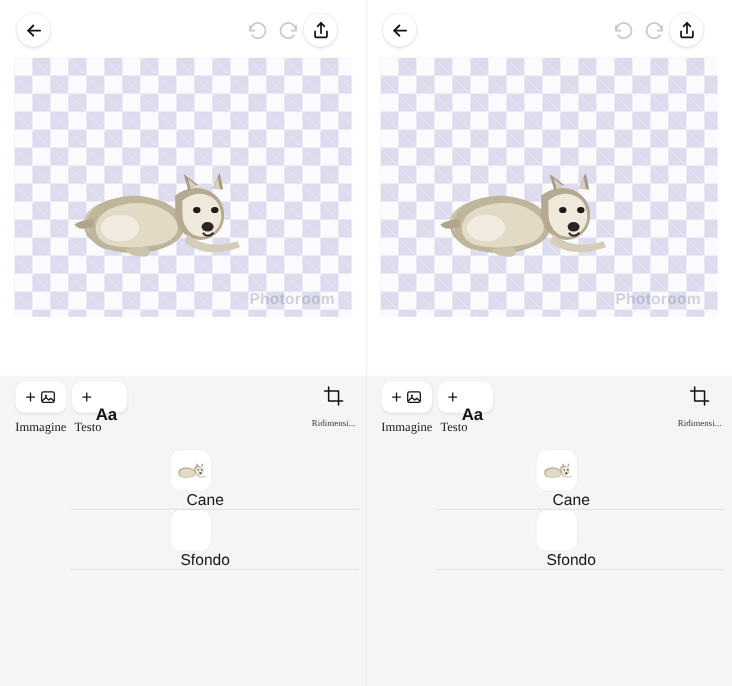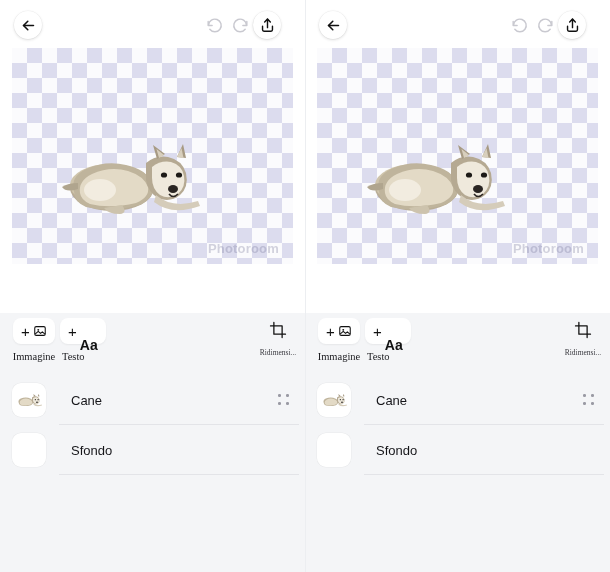"Cane" .layer { flex-direction: none -> column }
